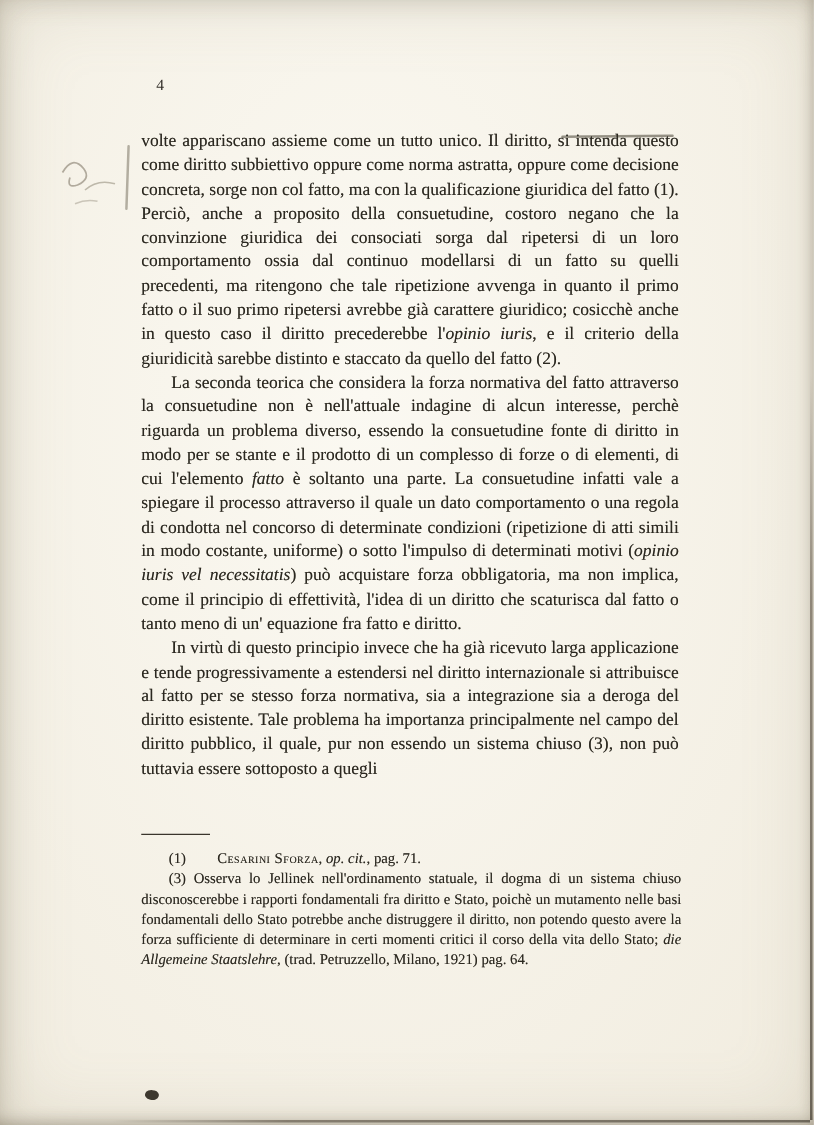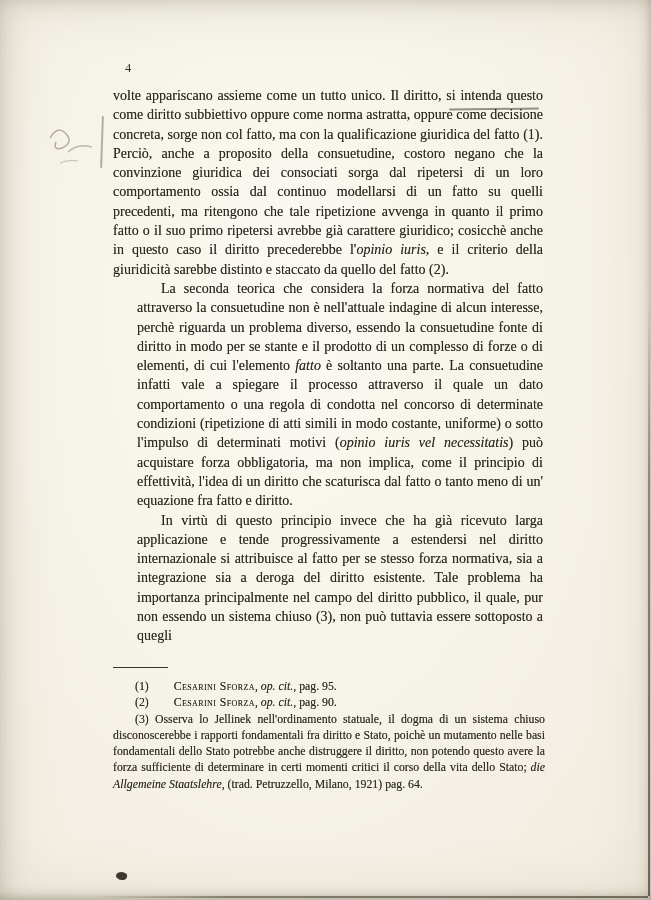"volte appariscano assieme come un" .body-text { top: 86px -> 104px }
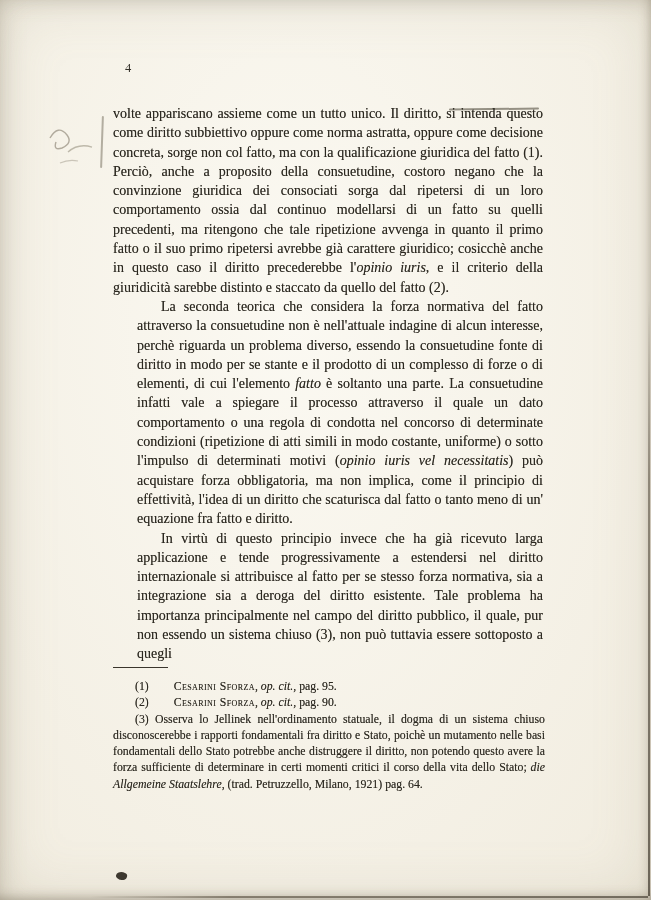"La seconda teorica che considera" .body-text p.indent { margin-left: 24px -> none }
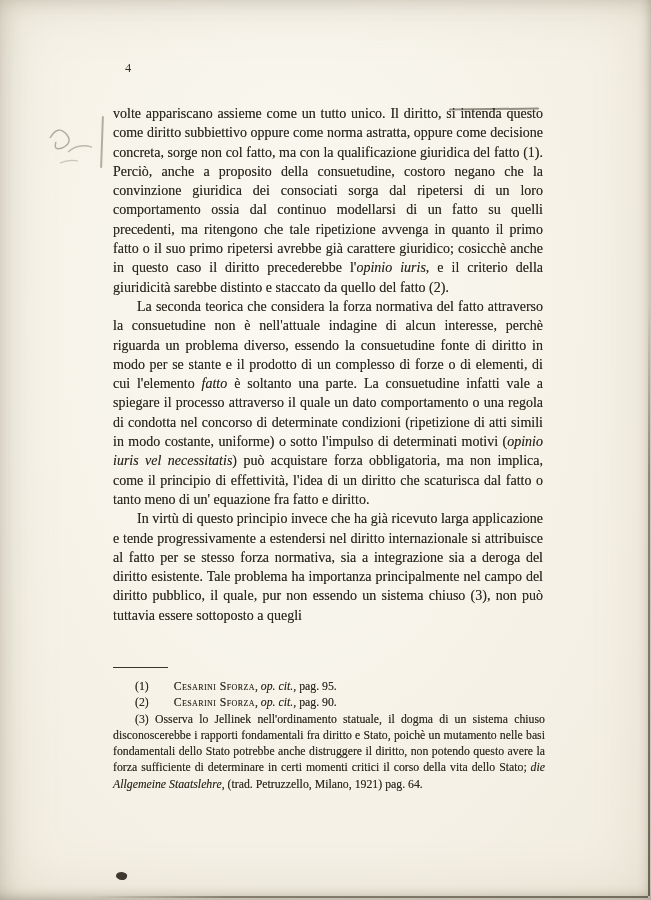", pag. 95." span { text: 95 -> 71 }
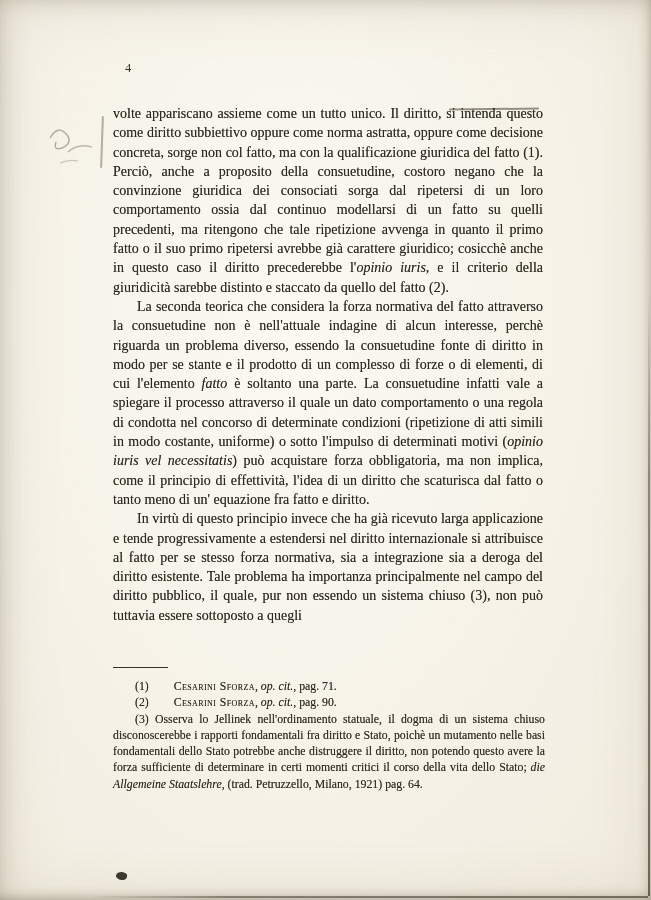"(2) Cesarini Sforza, op. cit.," p { html: <p><span>(2) </span><span>Cesarini Sforza</span><span>, </span><span>op. cit.</span><span>, pag. 90.</span></p> -> none }
